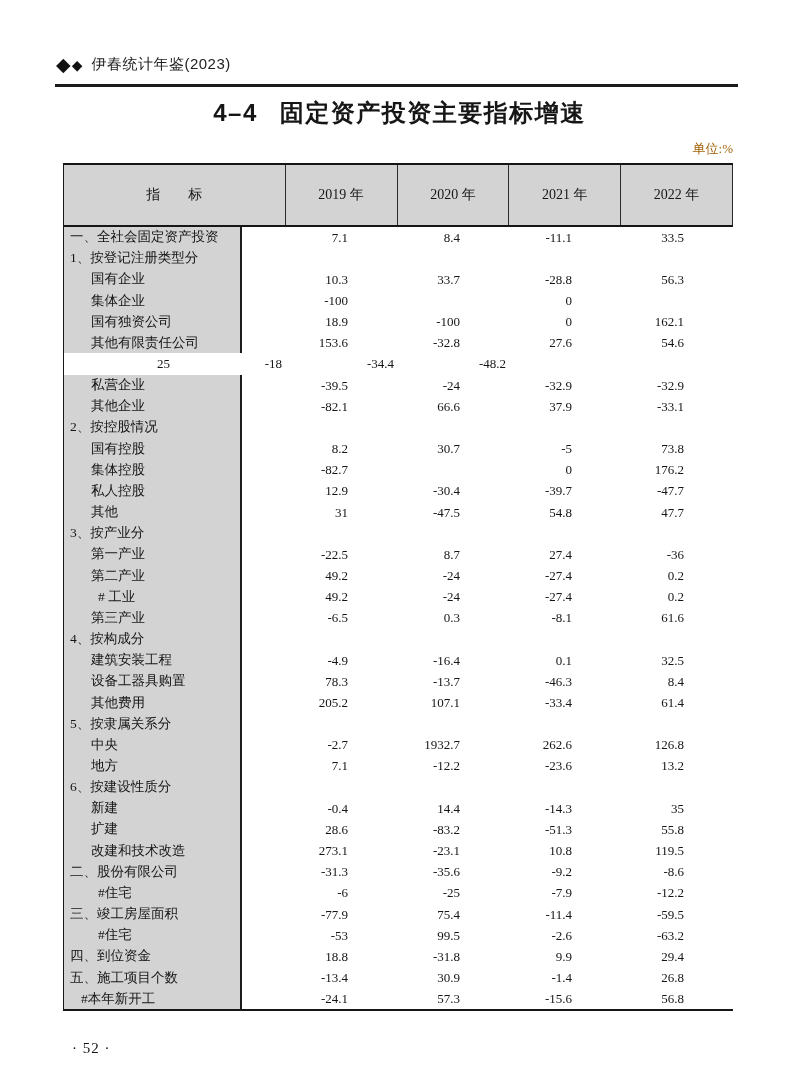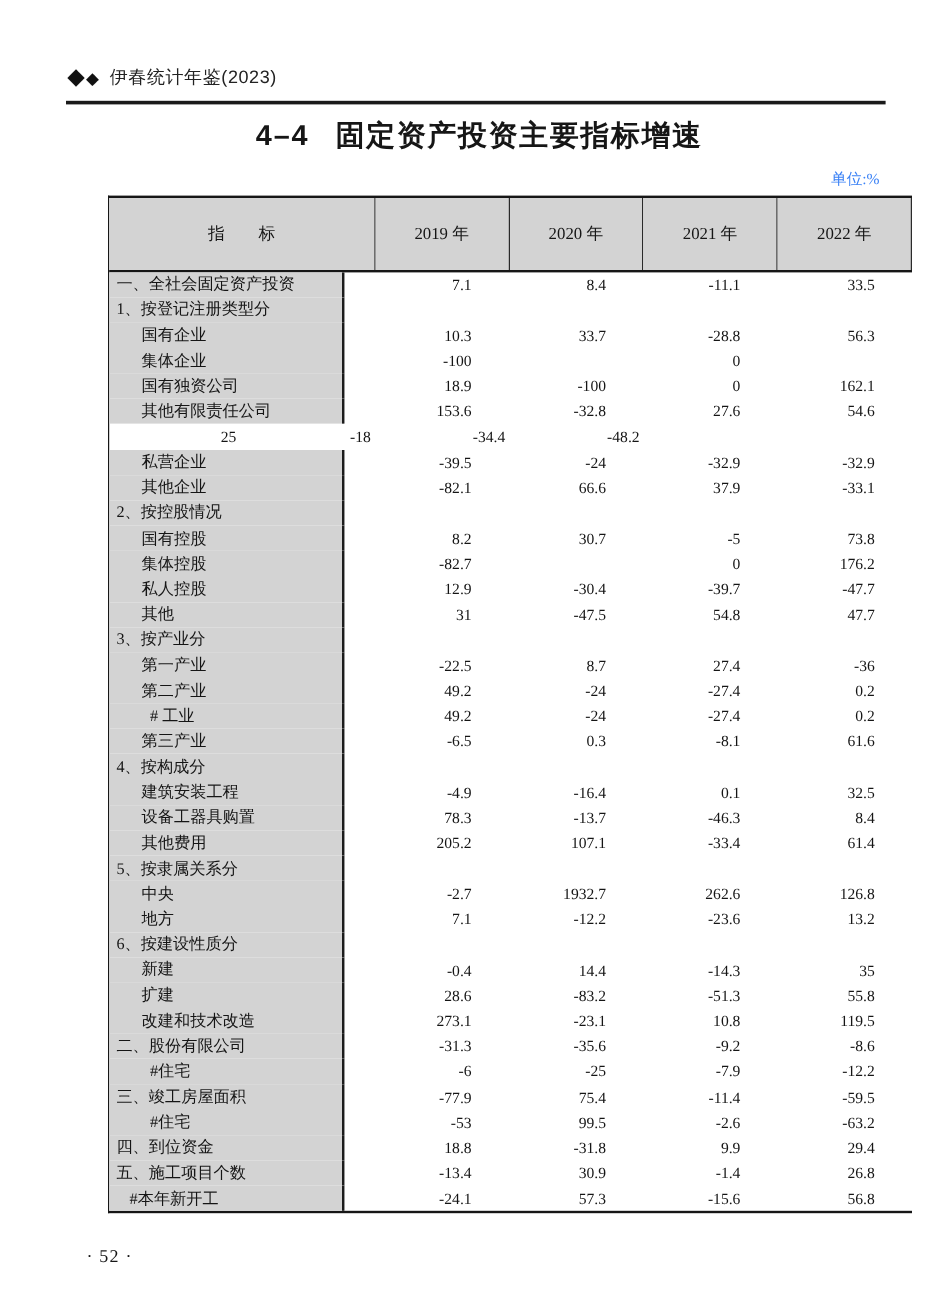"单位:%" .unit { color: #3b82f6 -> #a16207 }
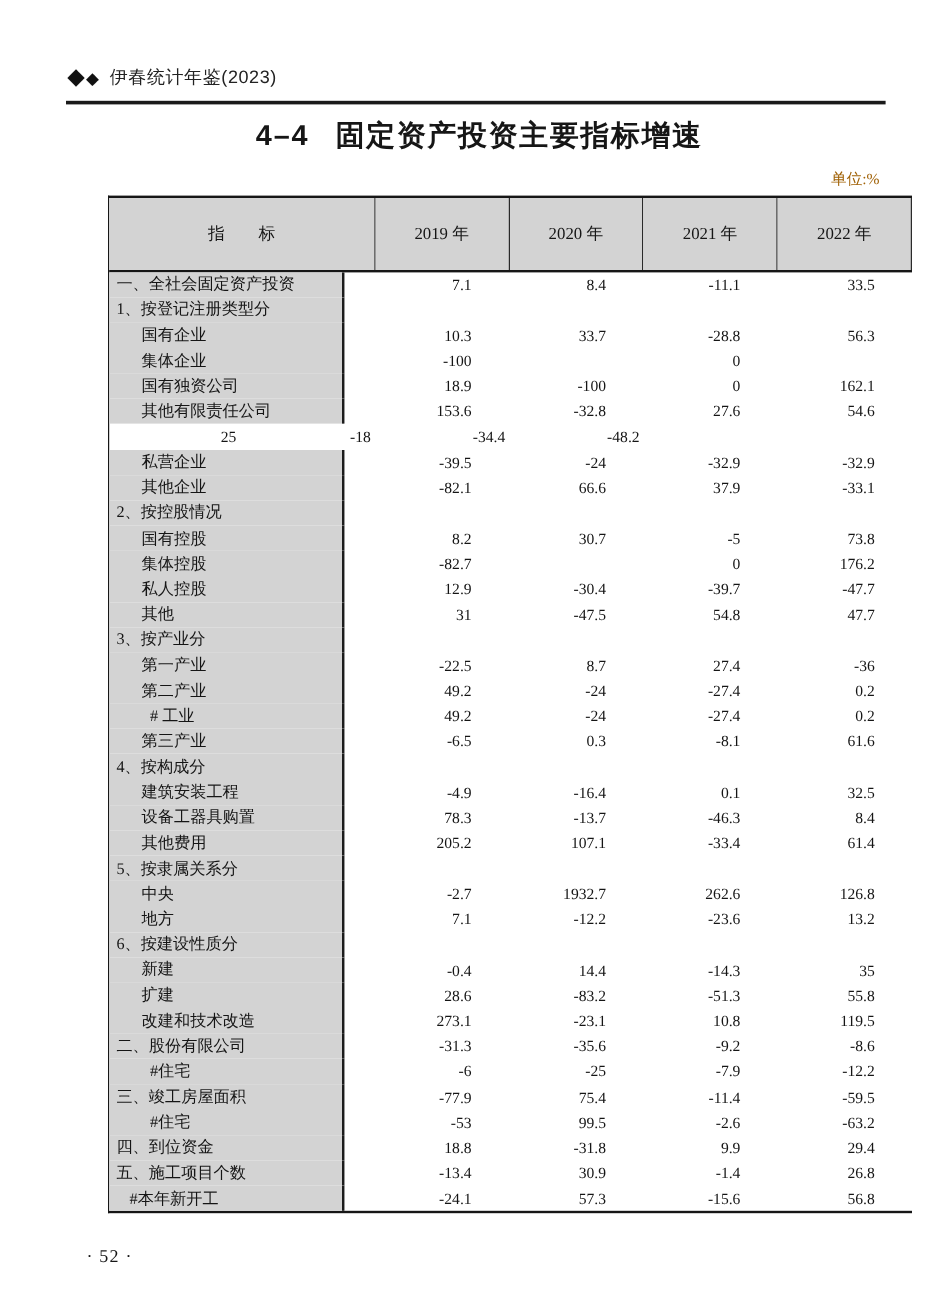"指 标" .table { margin-left: 27px -> none }
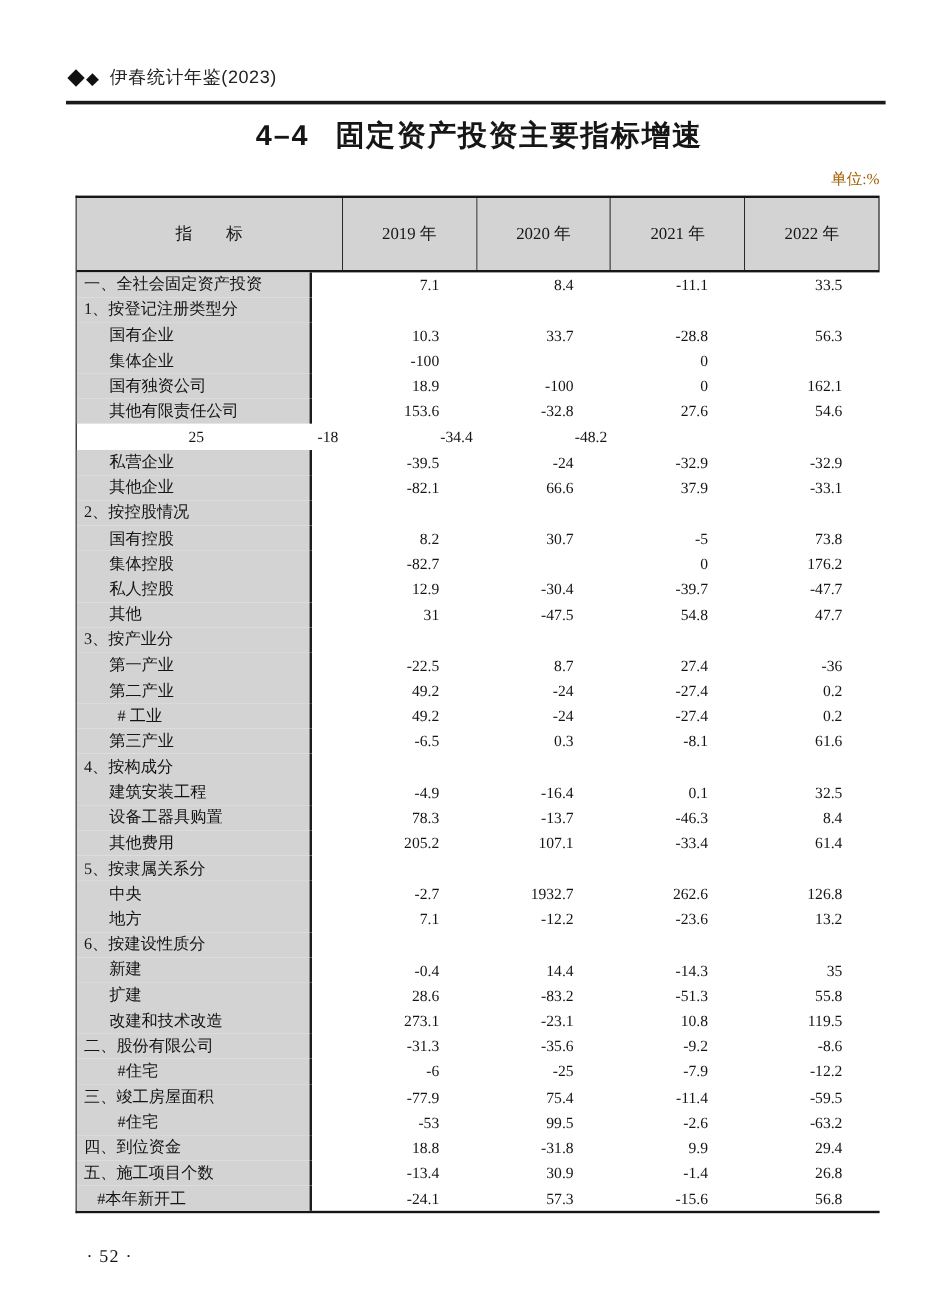"一、全社会固定资产投资" .cell-label { width: 196px -> 178px }
